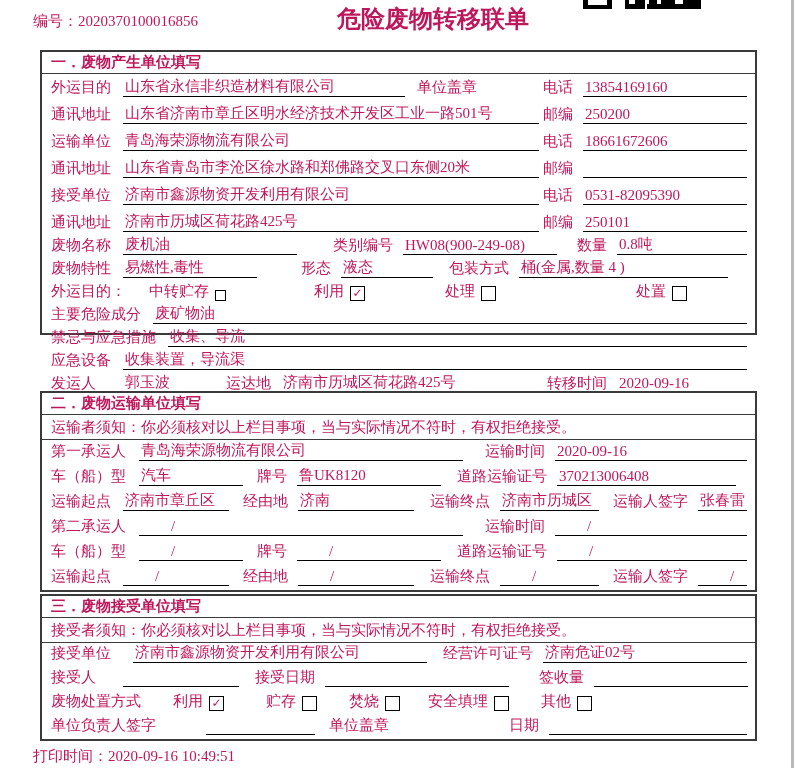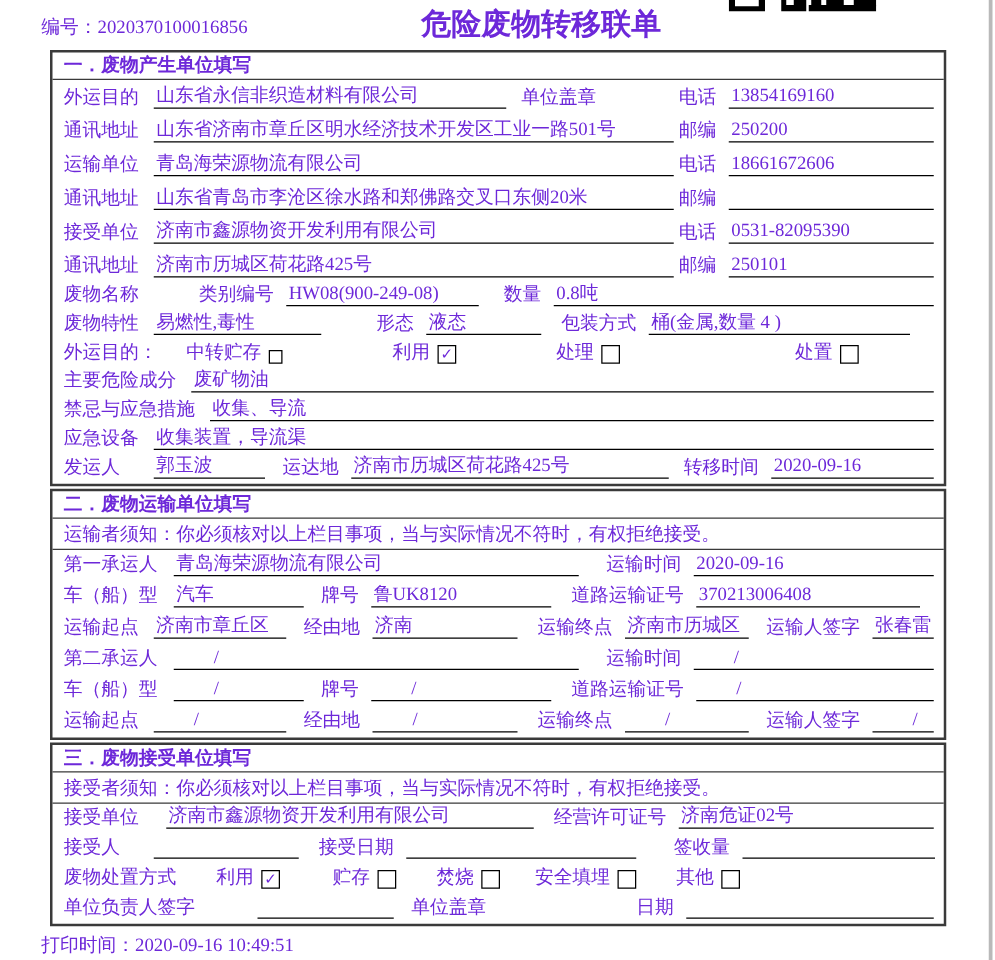"编号：2020370100016856" .page { color: #6d28d9 -> #be185d }
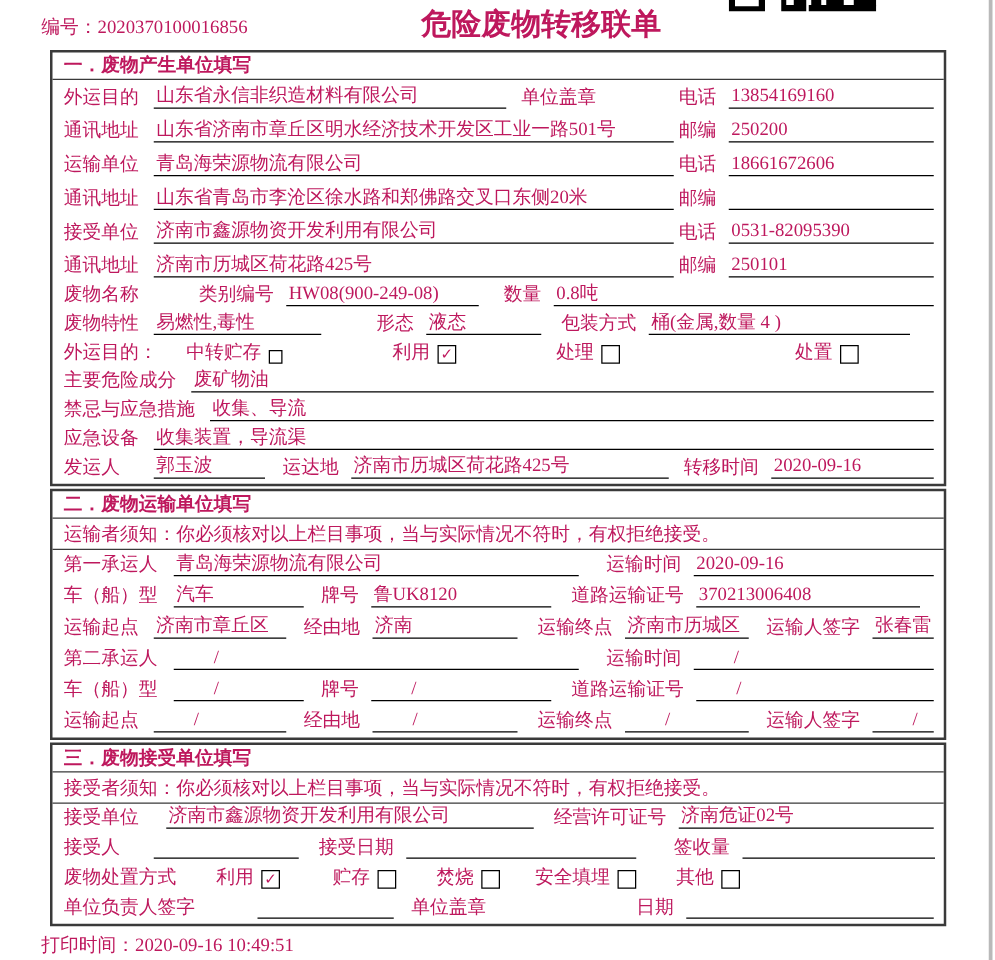"一．废物产生单位填写" .box1 { height: 349px -> 285px; top: 40px -> 50px }
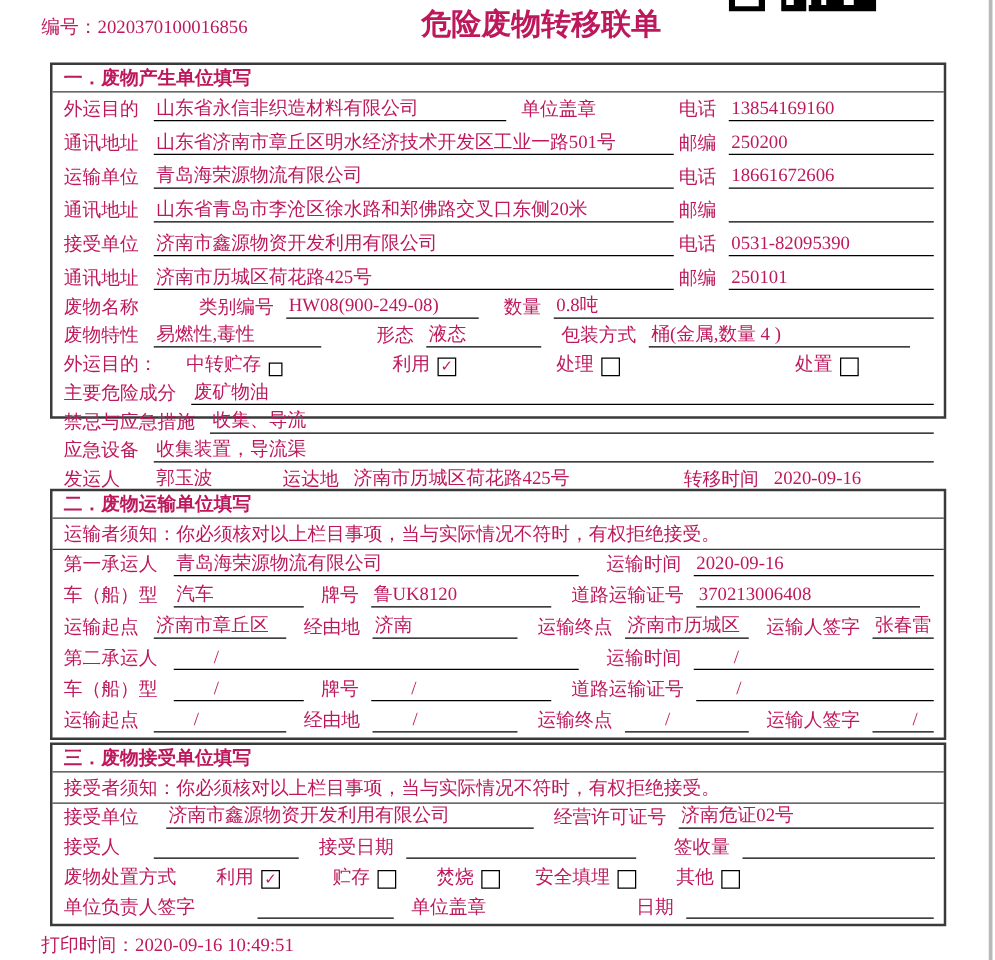"废机油" span.u { html: none -> <span>废机油</span> }
